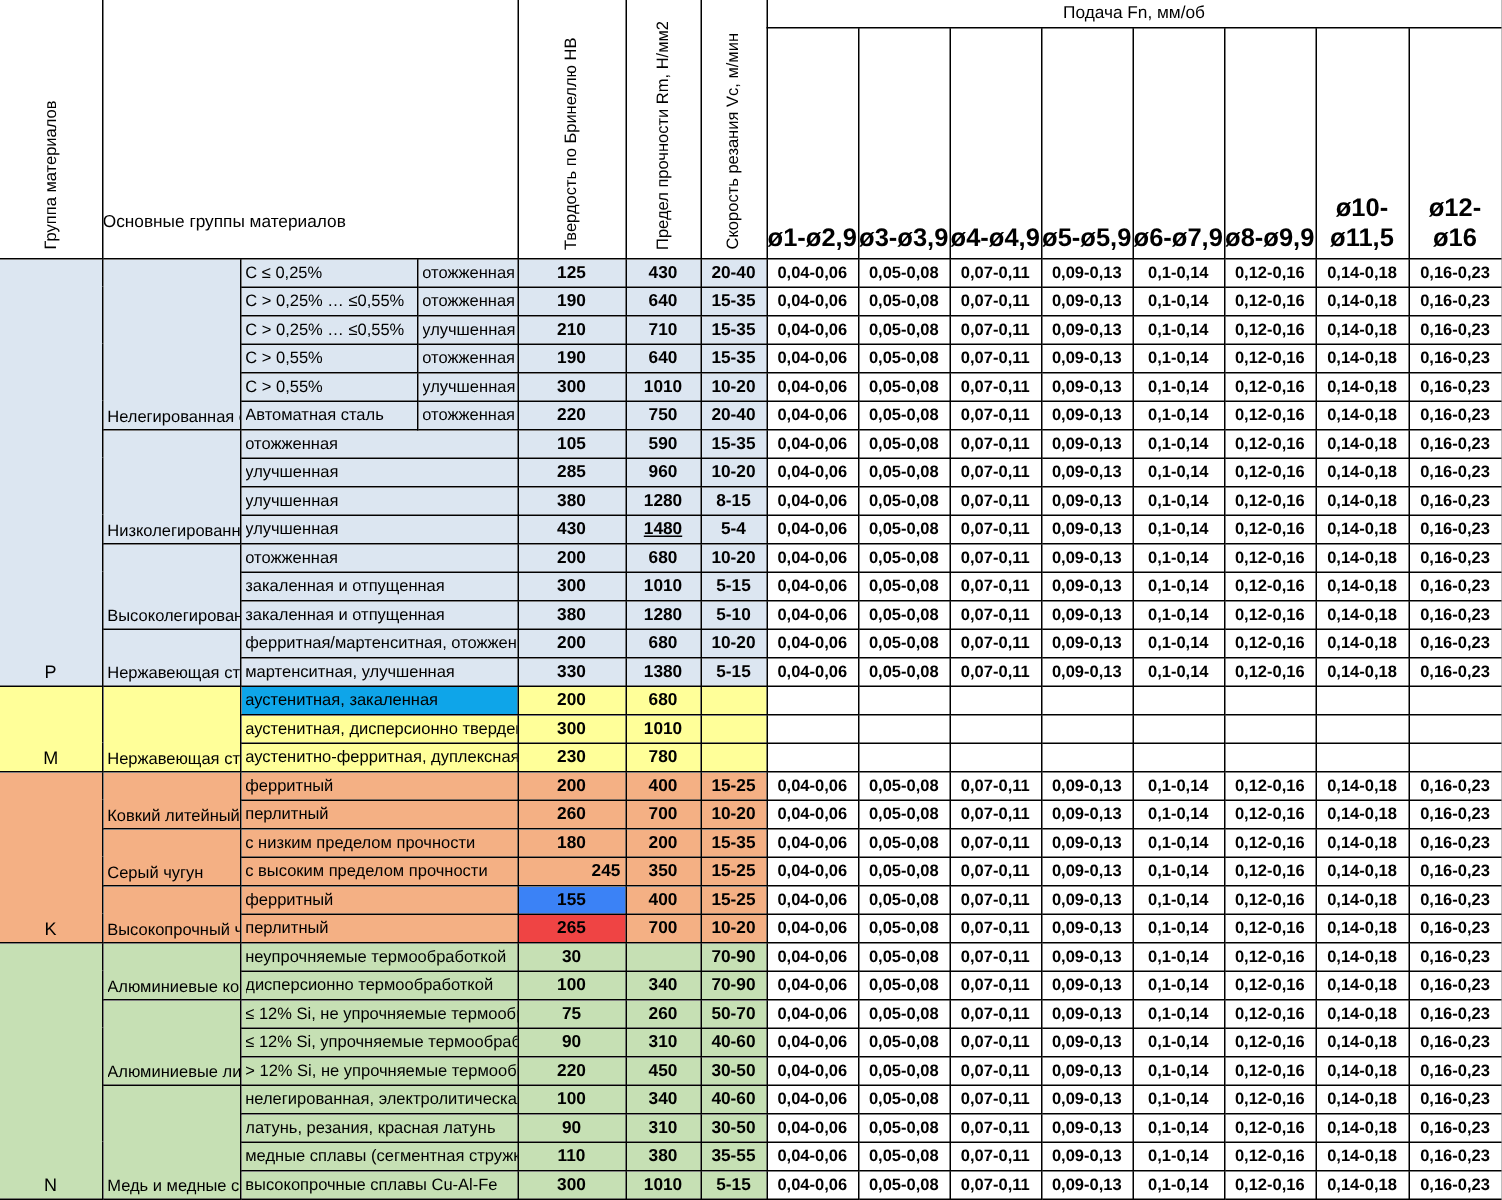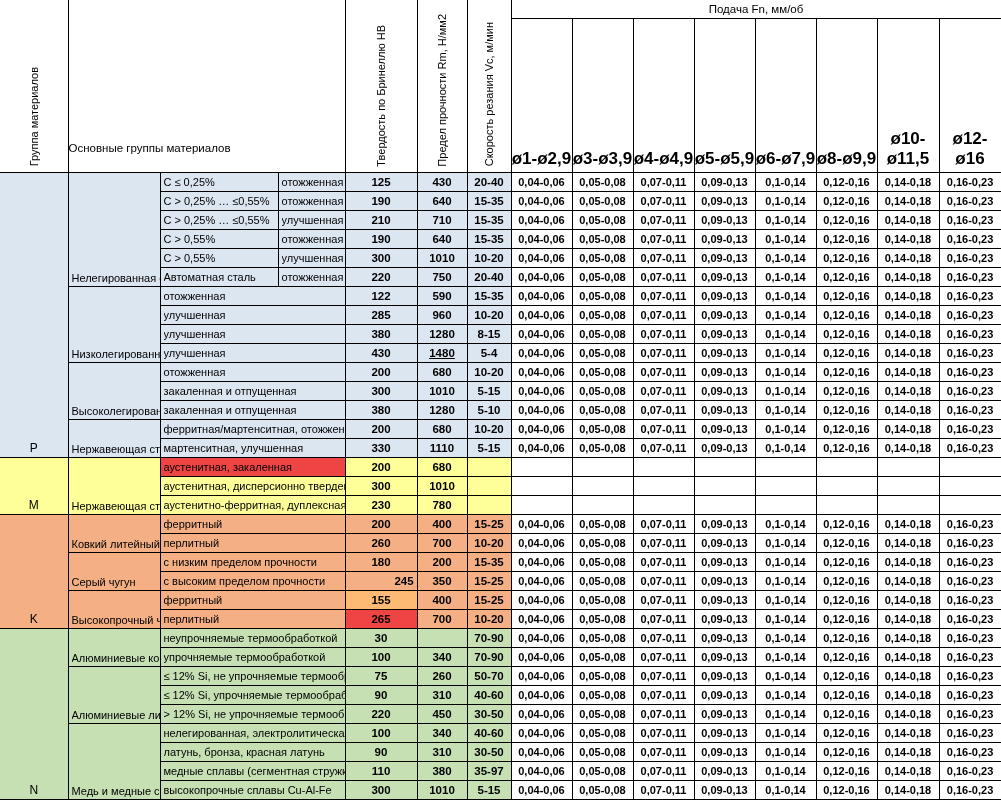"122" td.val { text: 122 -> 105 }
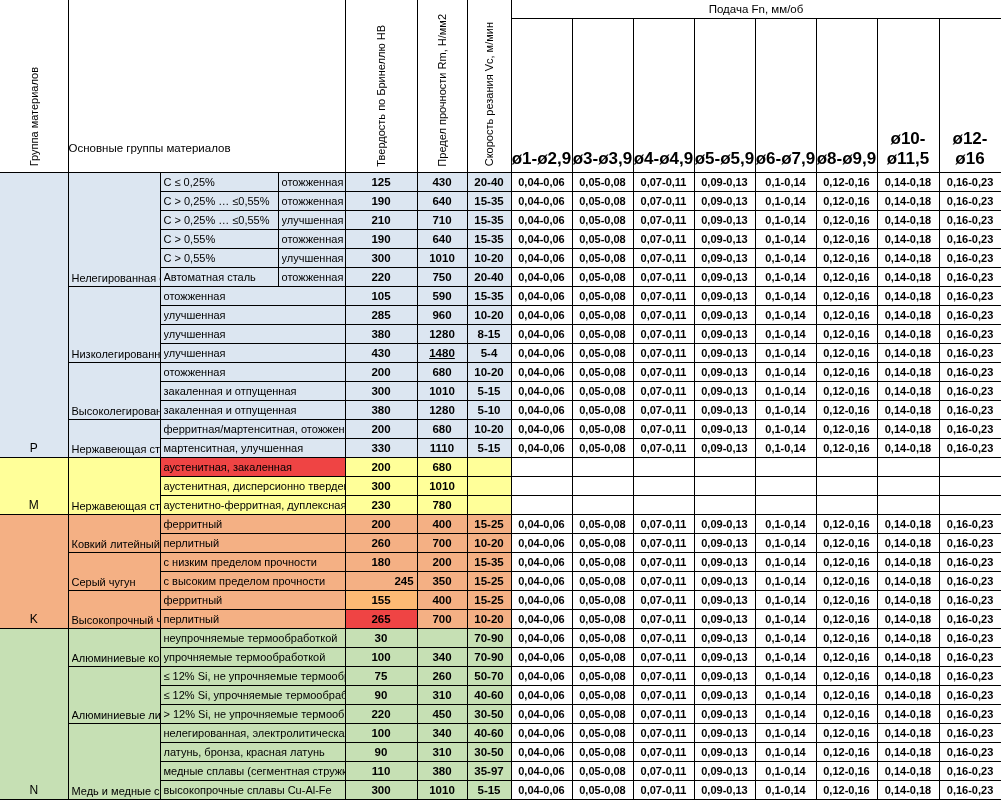"1110" td.val { text: 1110 -> 1380 }
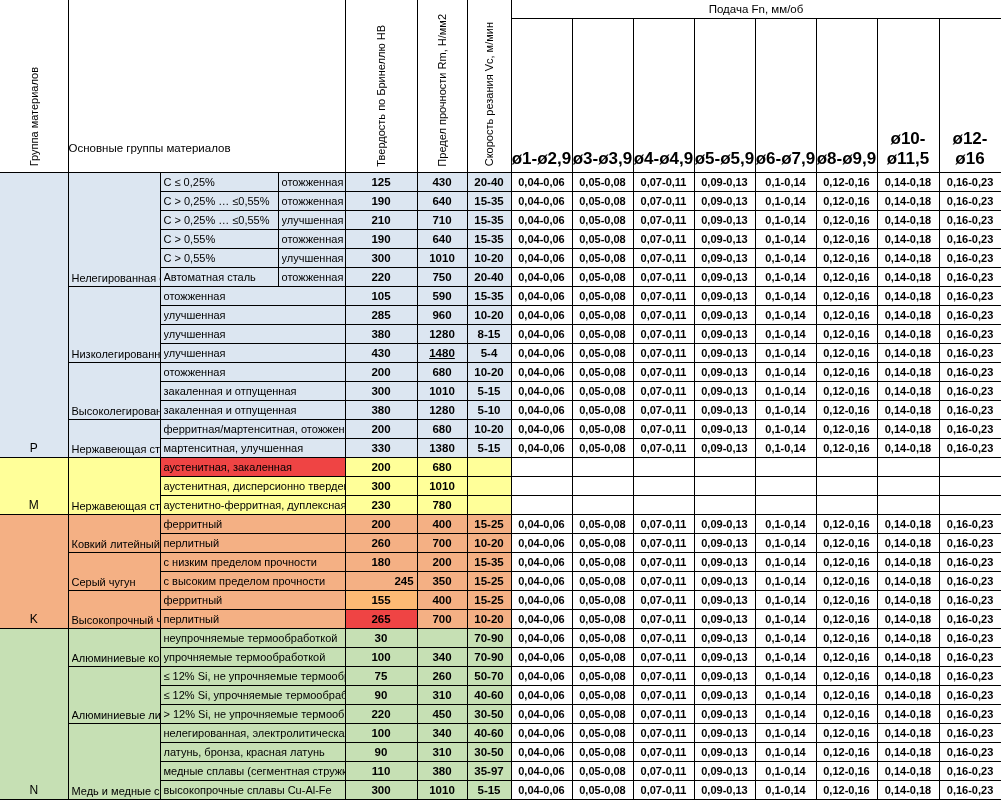"аустенитная, закаленная" td.detail { background: #ef4444 -> #0ea5e9 }
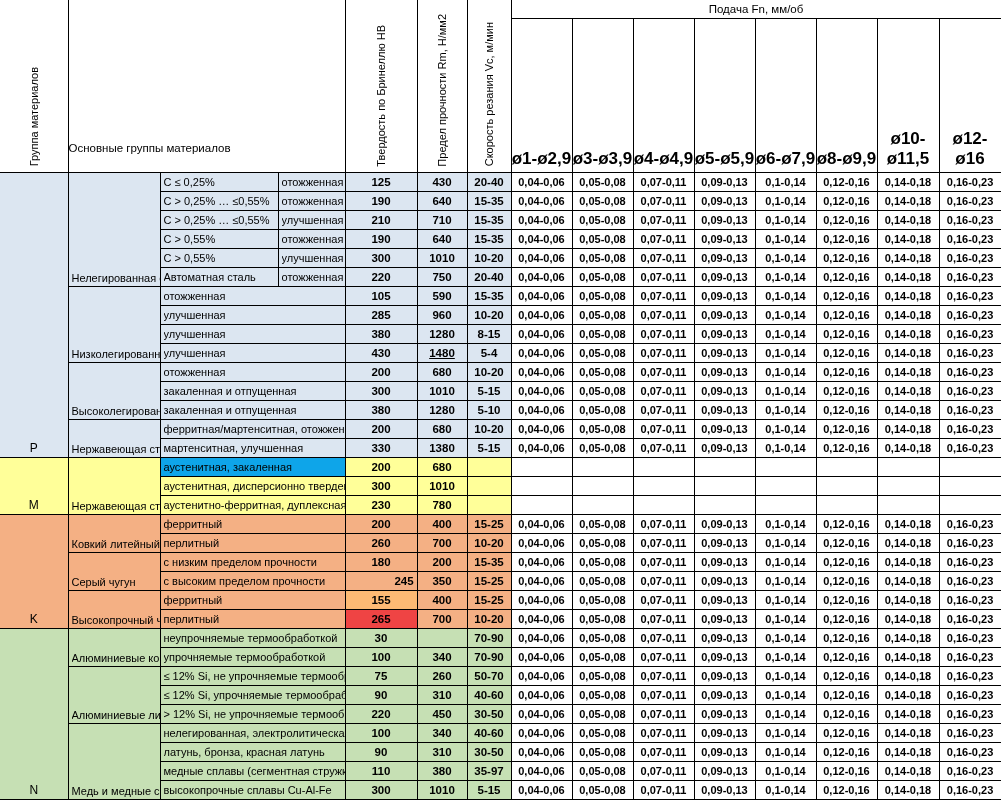"155" td.val { background: #fdba74 -> #3b82f6 }
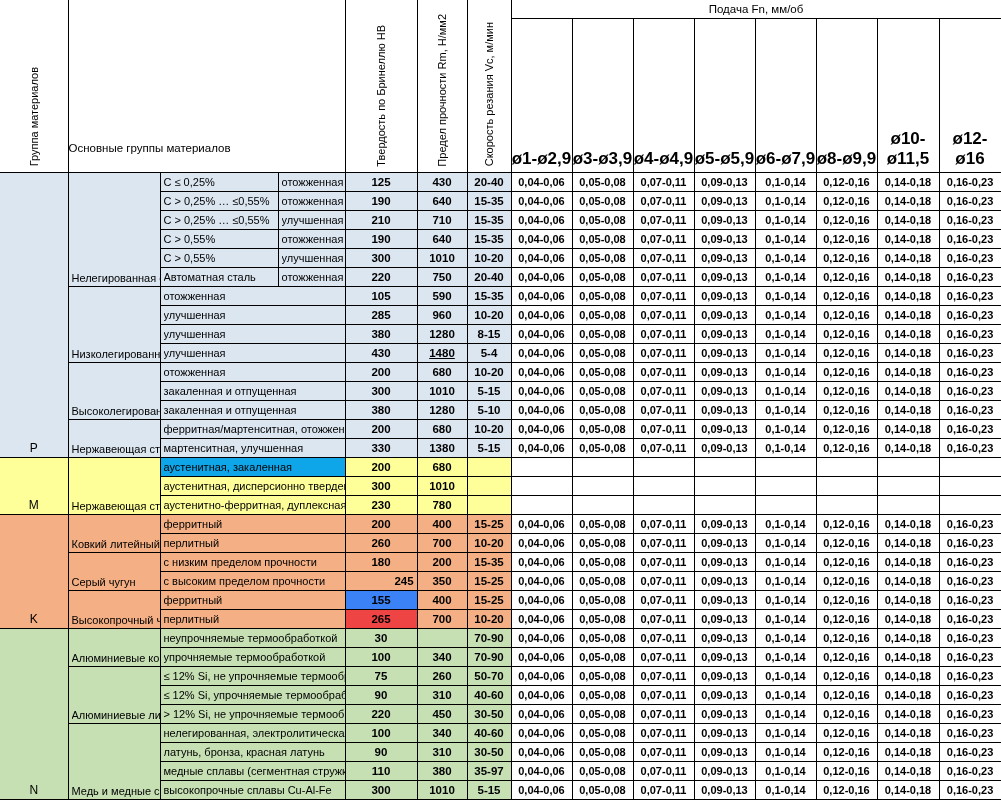"упрочняемые термообработкой" div.clip { text: упрочняемые -> дисперсионно }
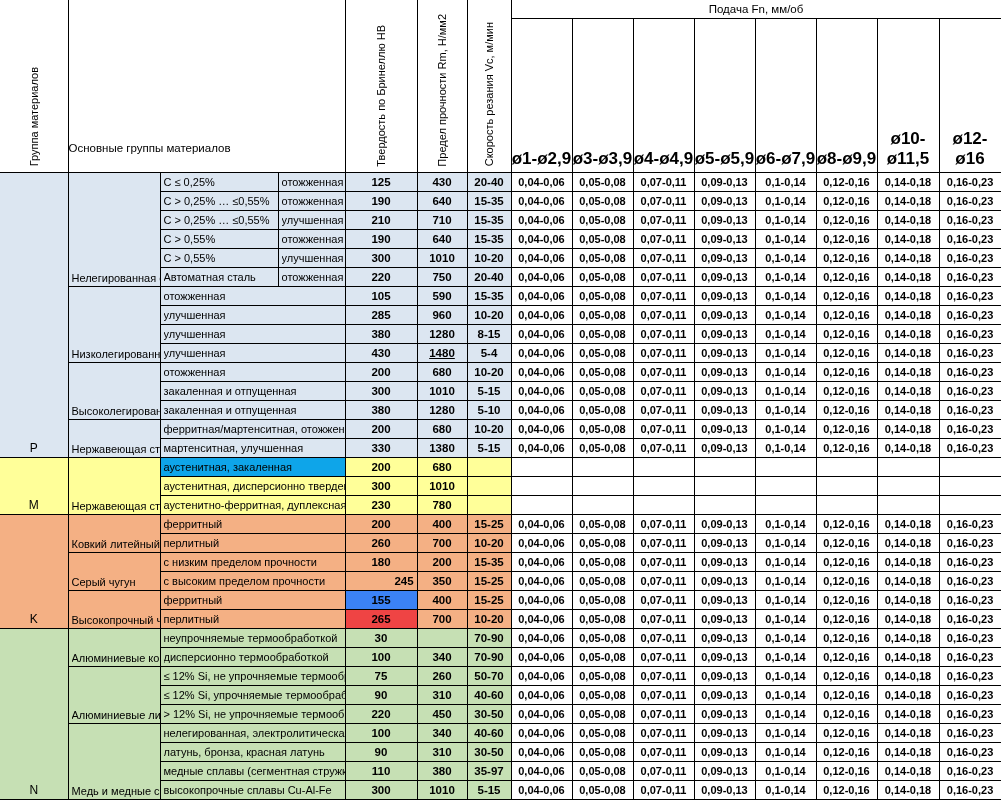"латунь, бронза, красная латунь" div.clip { text: бронза -> резания }
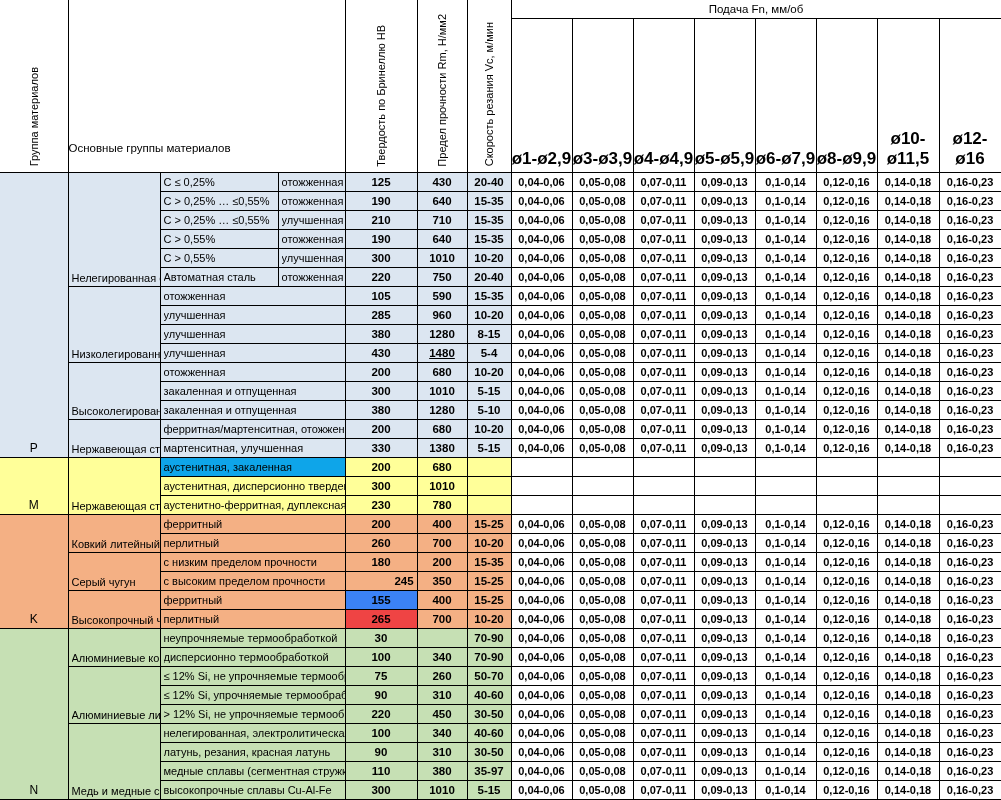"35-97" td.val { text: 35-97 -> 35-55 }
